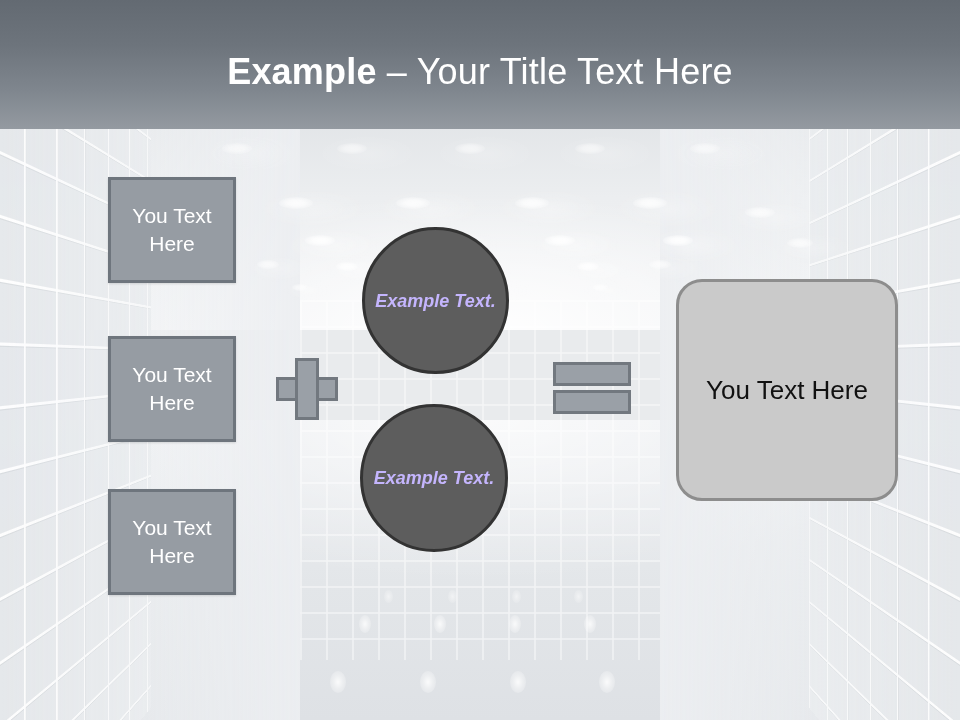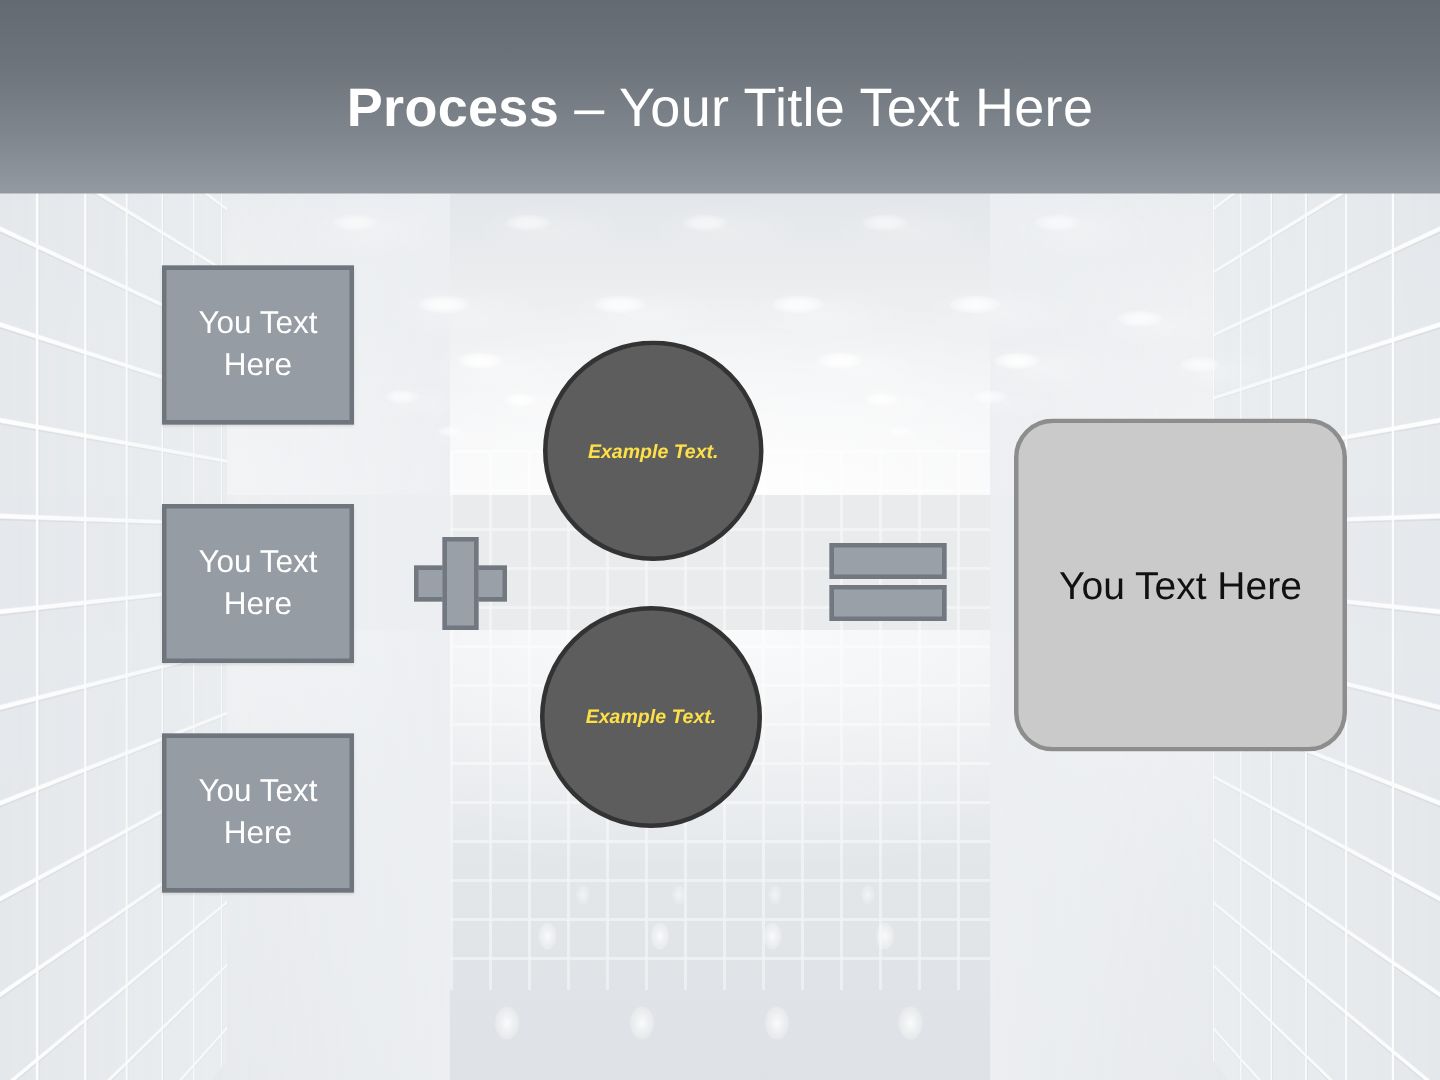"Process" span.strong { text: Process -> Example }
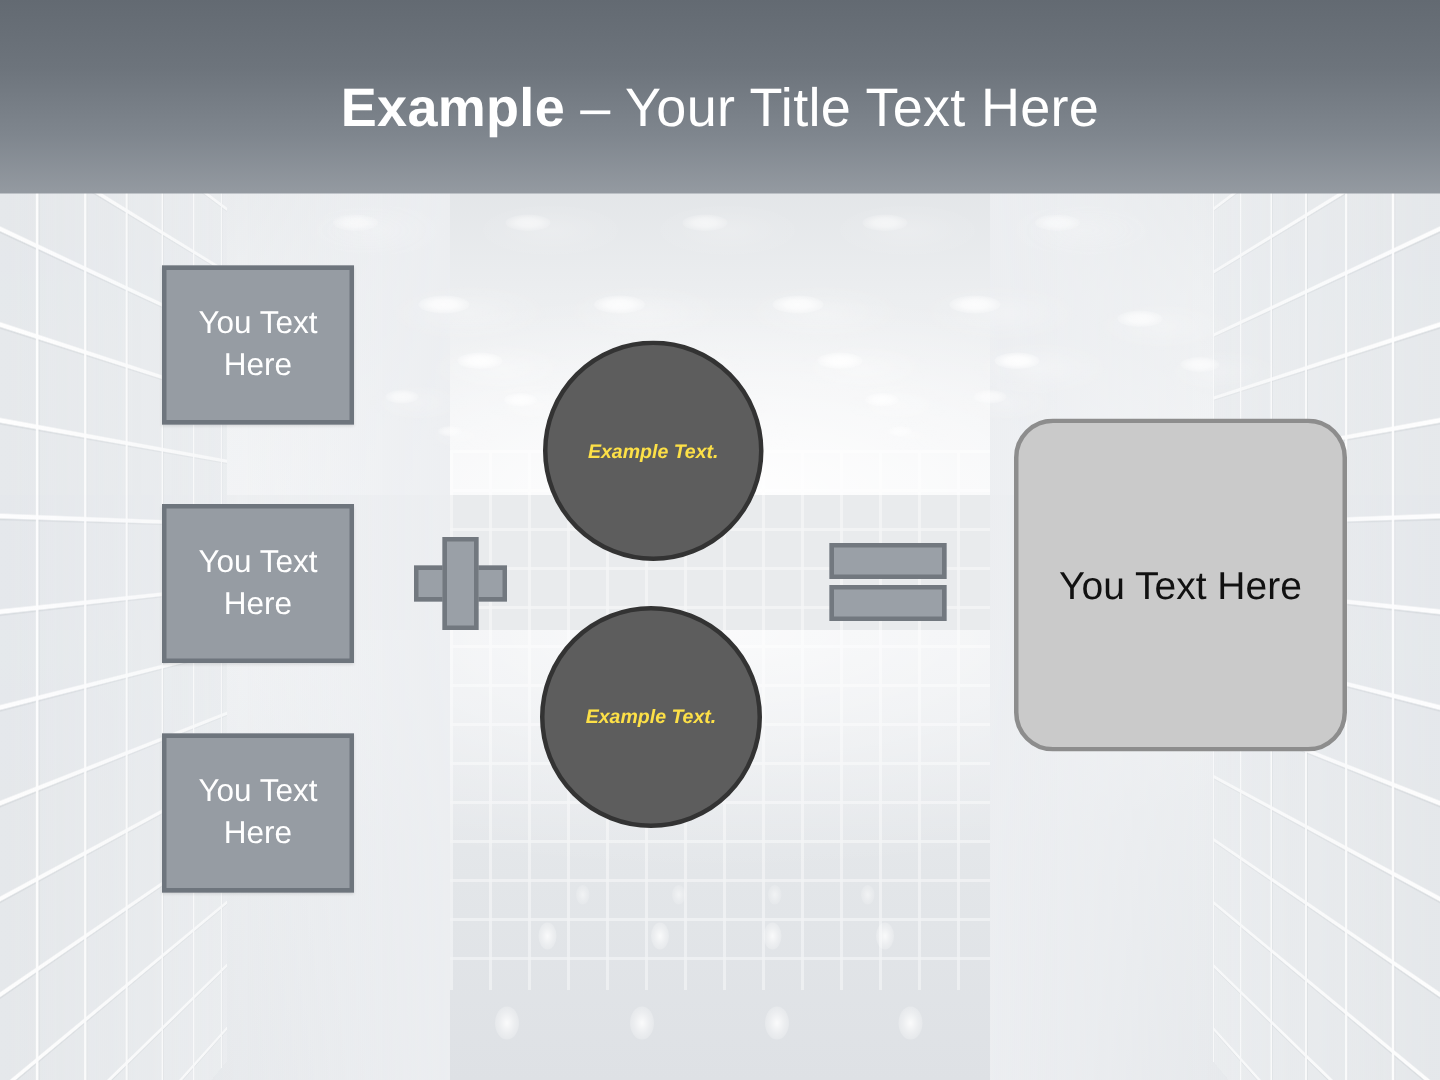"Example Text." .circle { color: #fde047 -> #c4b5fd; font-size: 13px -> 18px }
